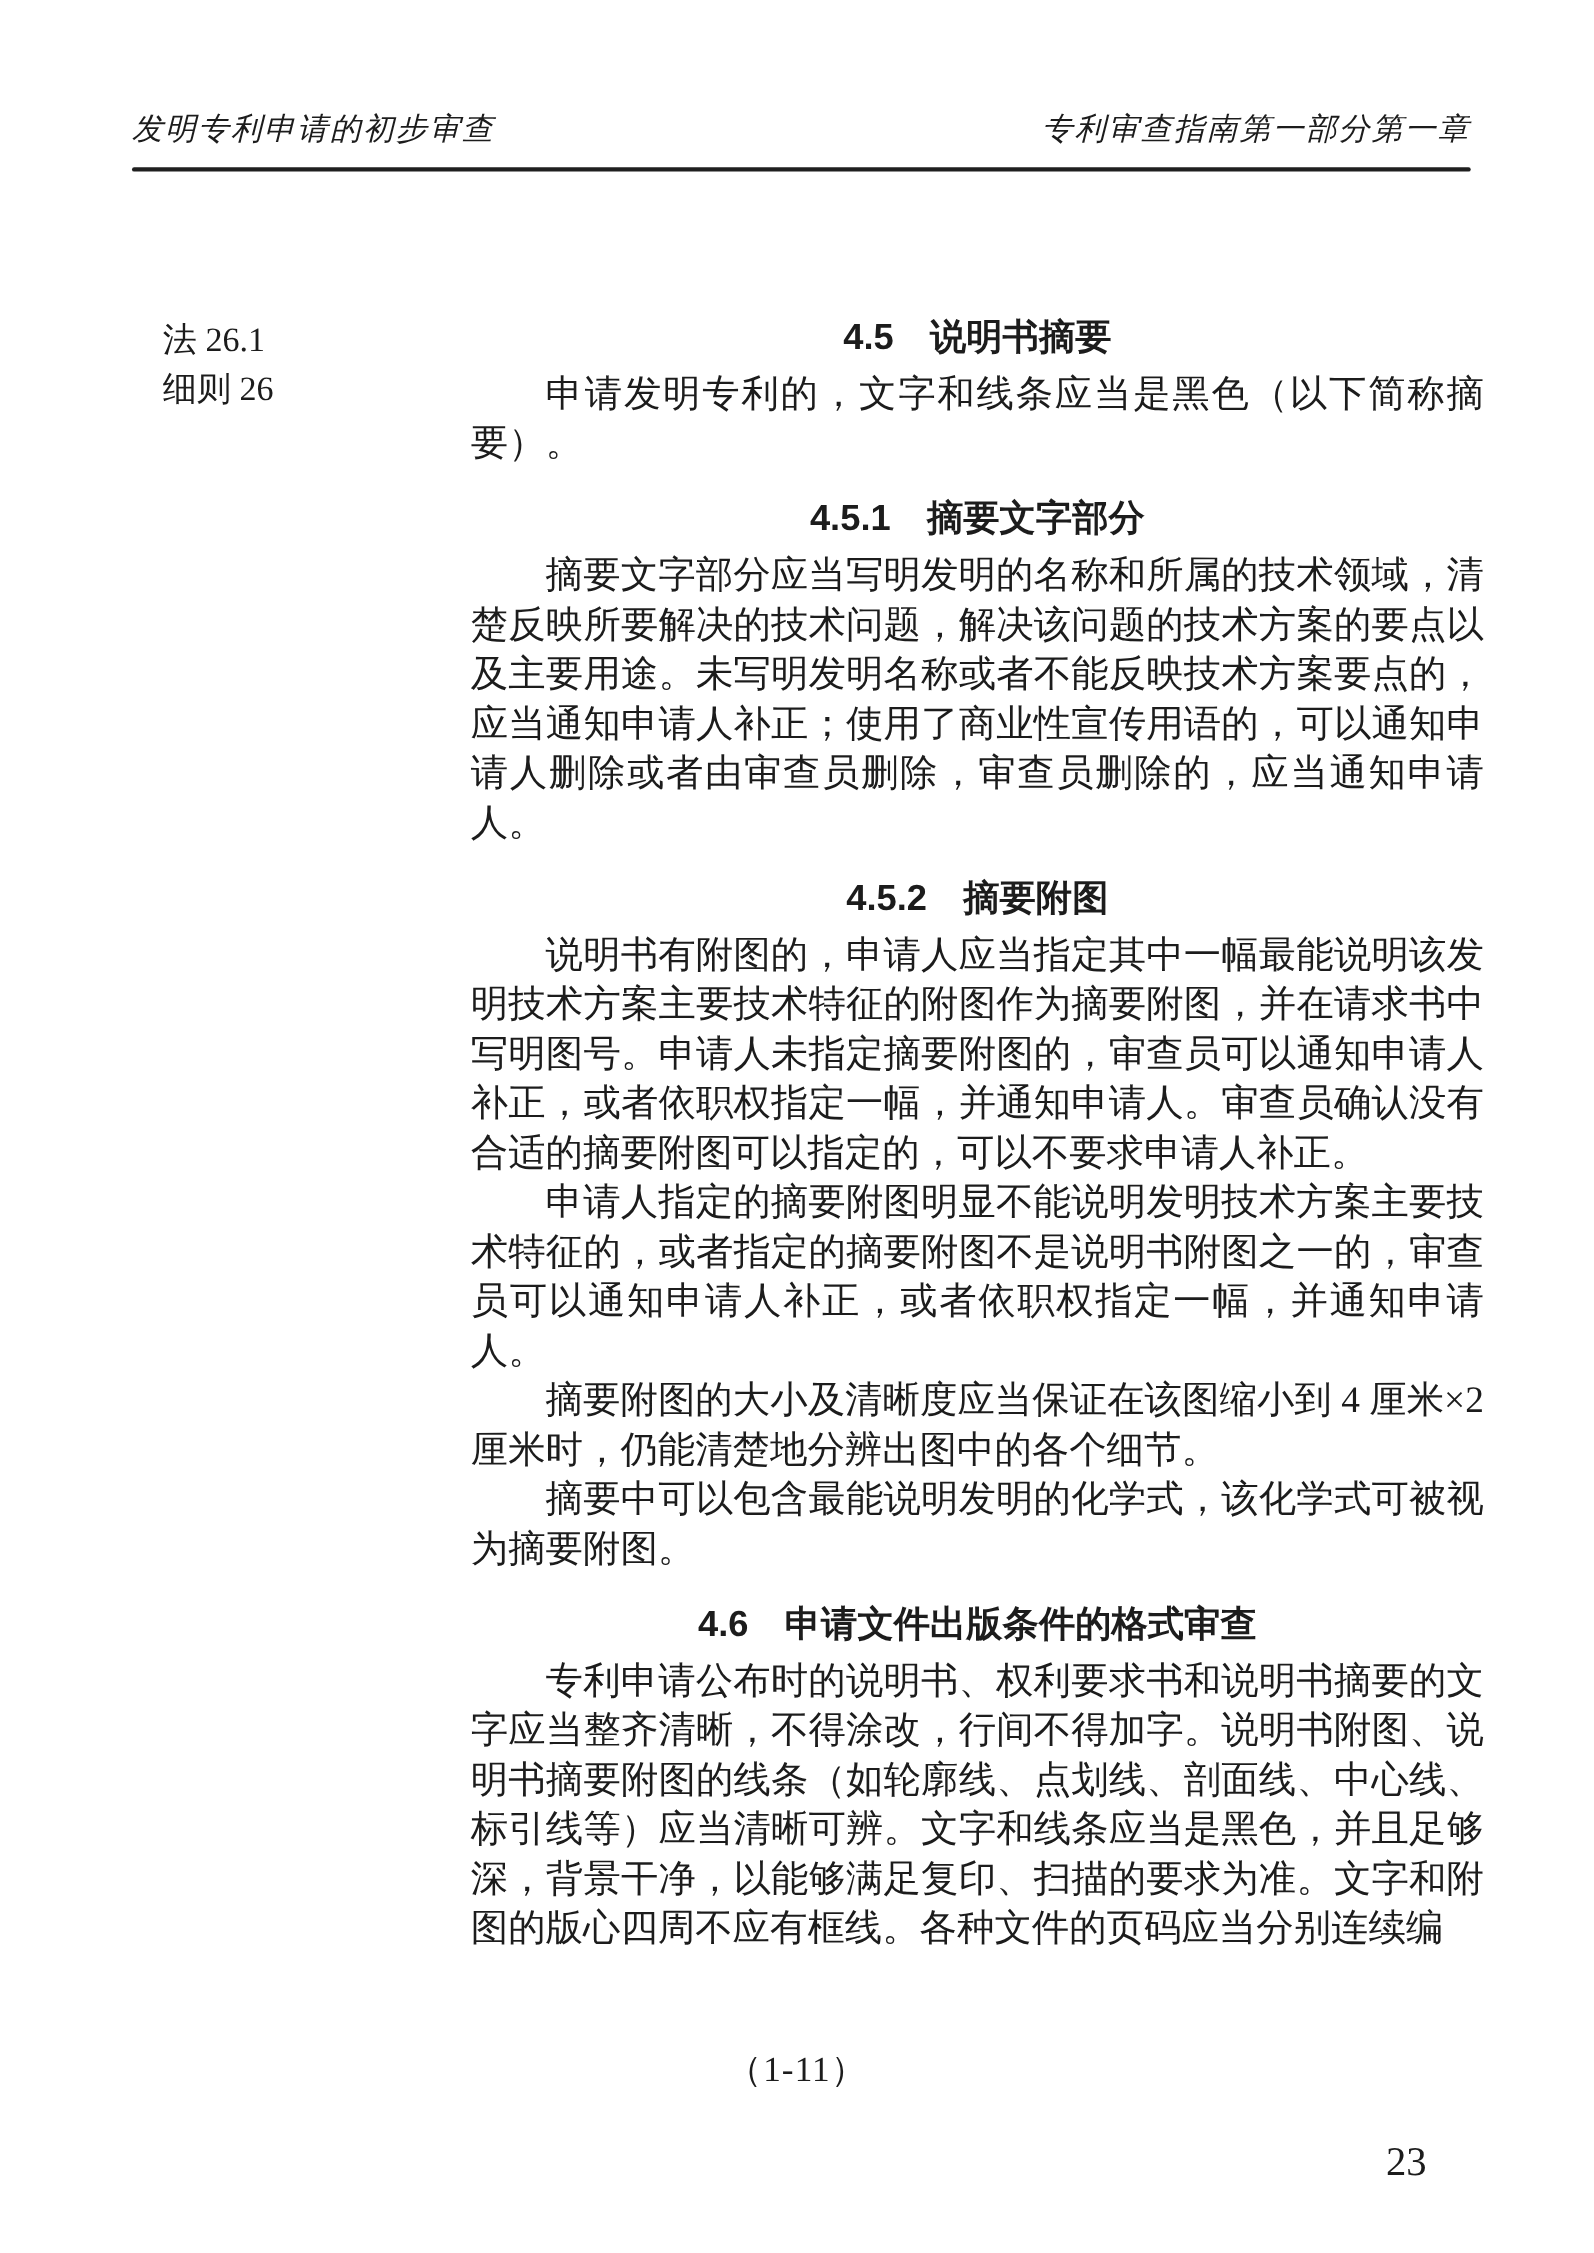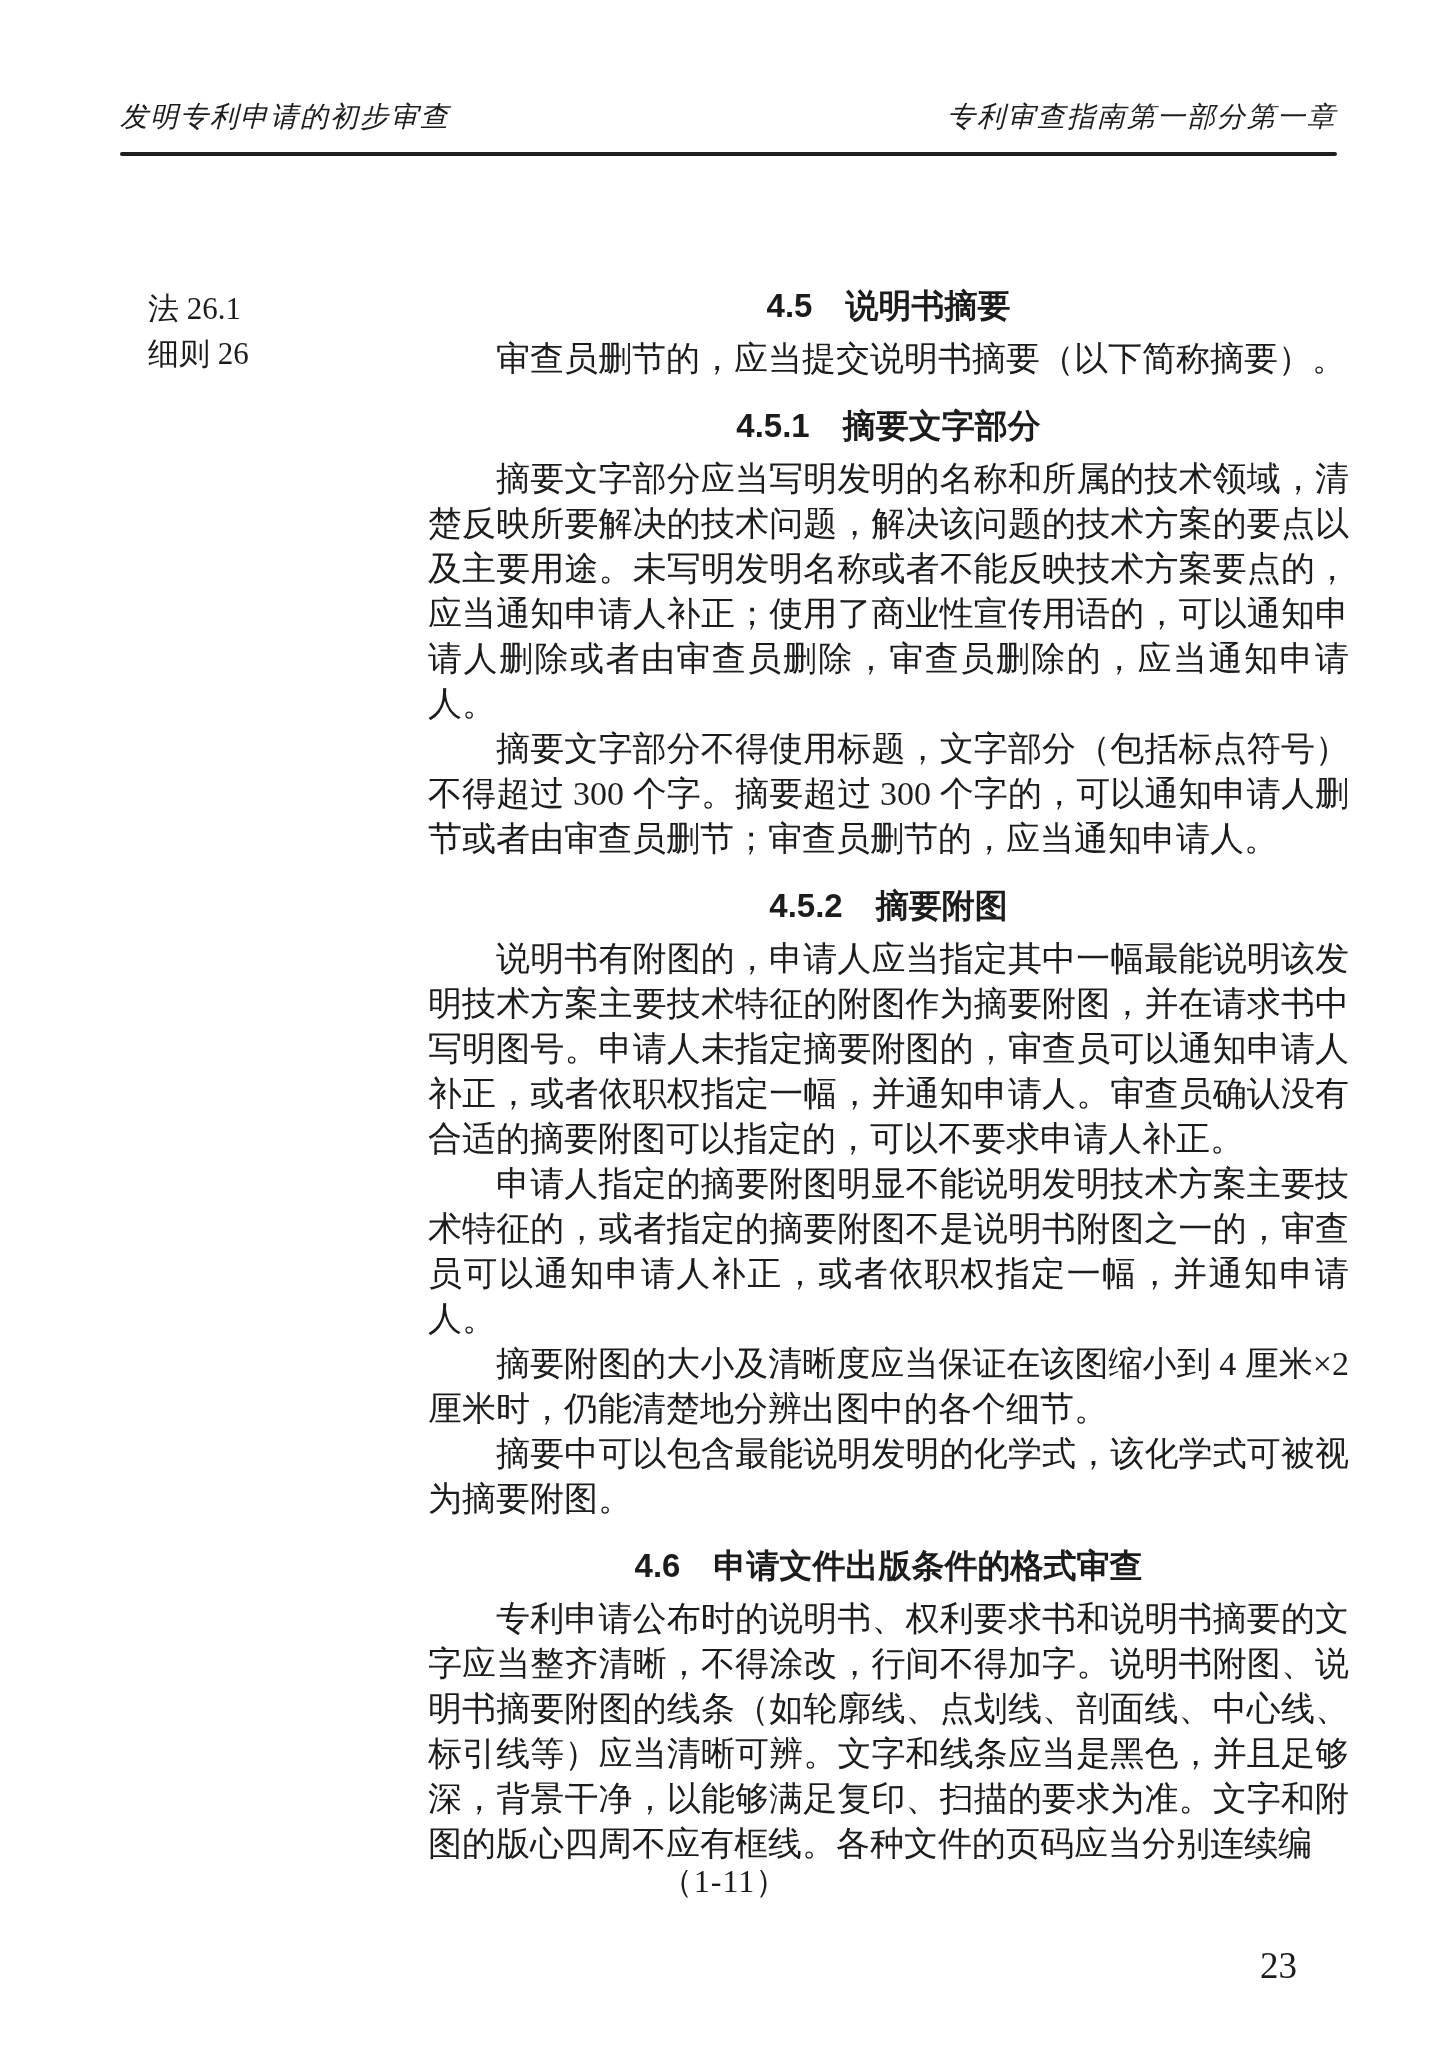"审查员删节的，应当提交说明书摘要（以下简称摘要）。" p { text: 审查员删节的，应当提交说明书摘要 -> 申请发明专利的，文字和线条应当是黑色 }
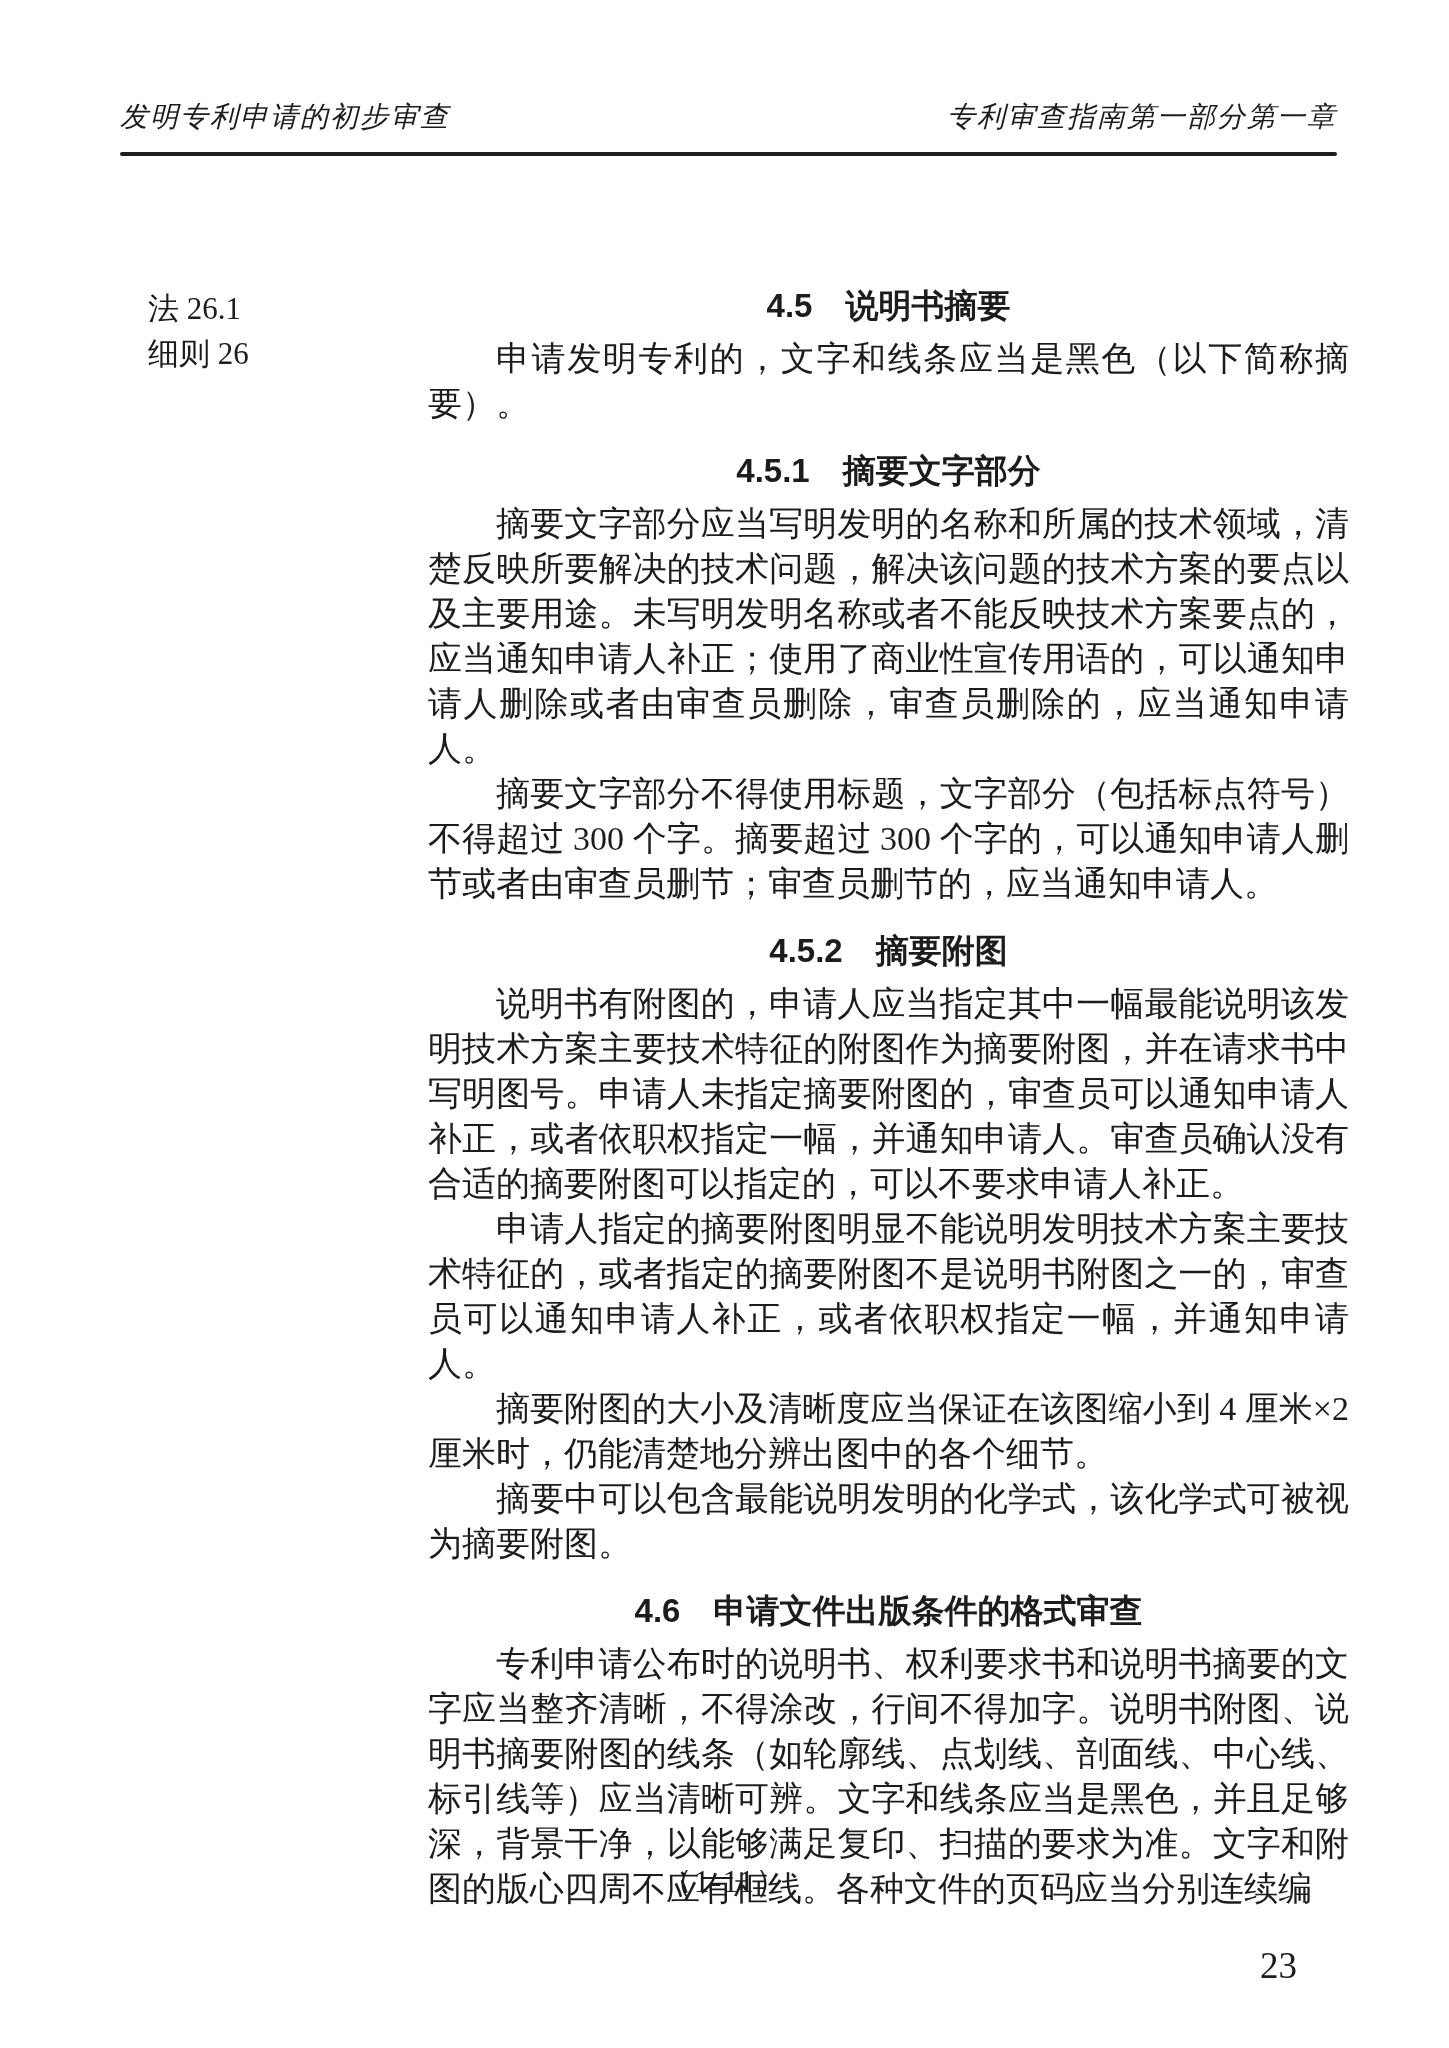"摘要文字部分不得使用标题，文字部分（包括标点符号）不得超过 300" p { html: <p>摘要文字部分不得使用标题，文字部分（包括标点符号）不得超过 300 个字。摘要超过 300 个字的，可以通知申请人删节或者由审查员删节；审查员删节的，应当通知申请人。</p> -> none }
